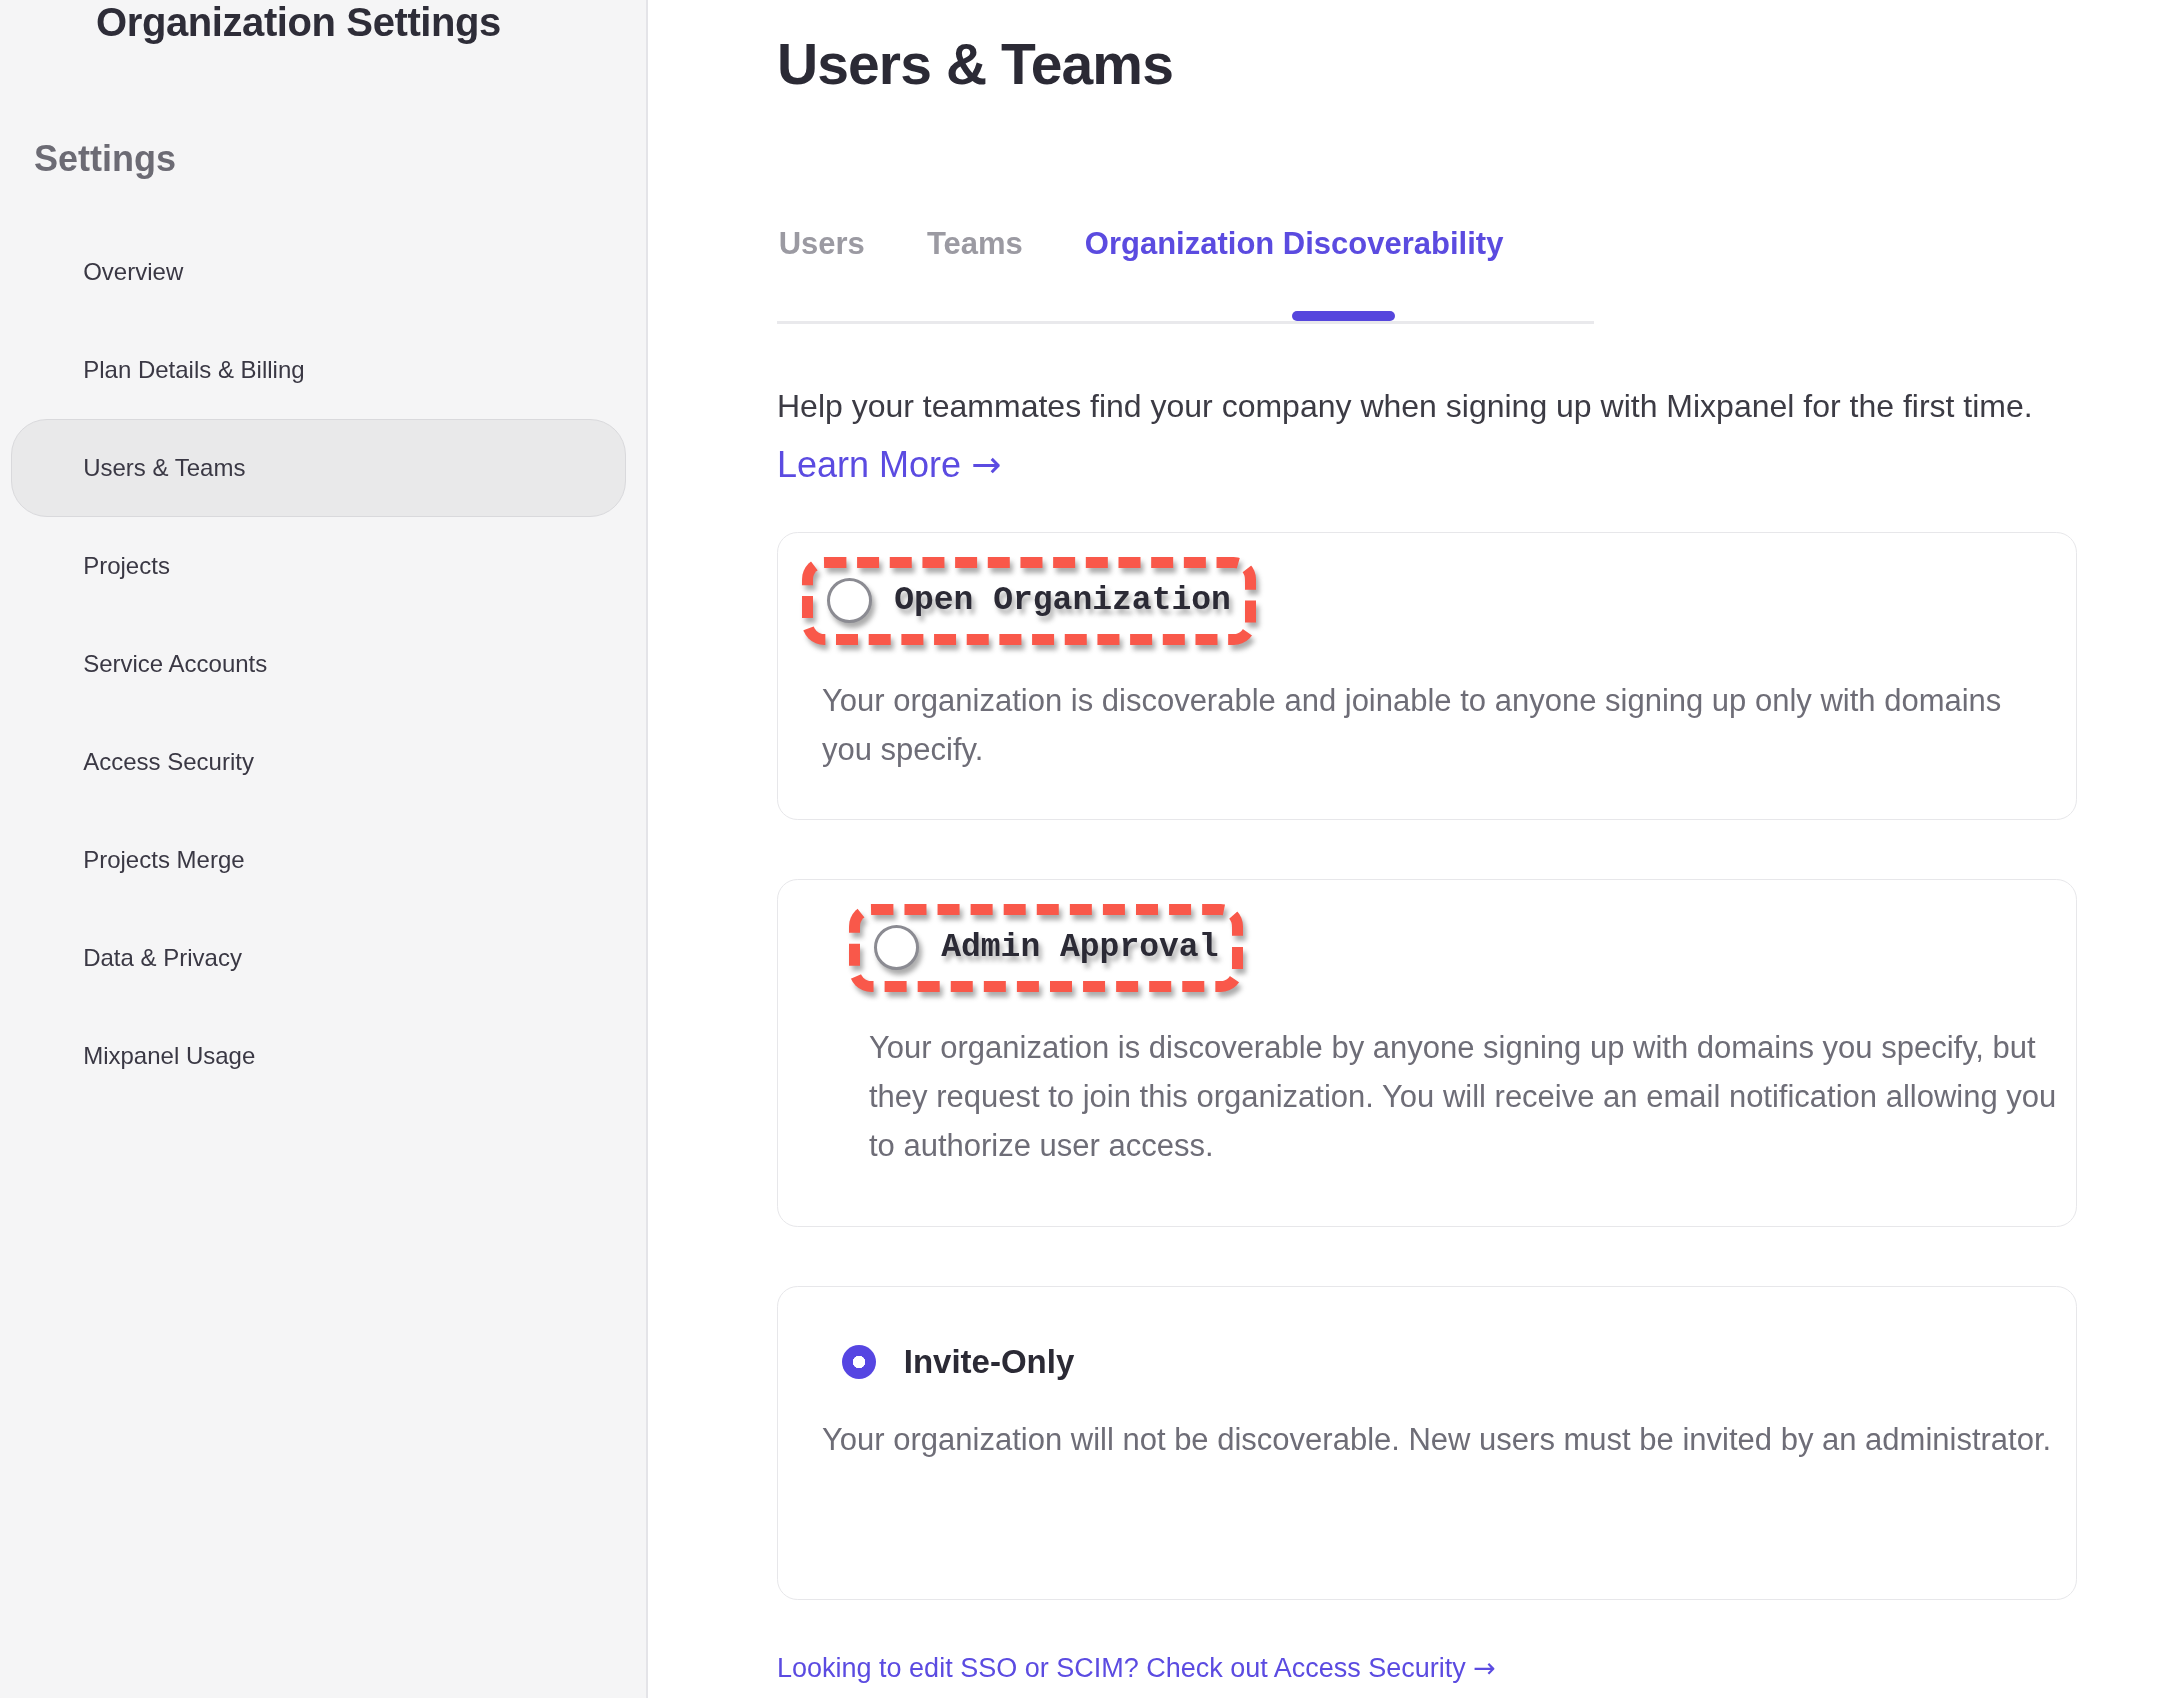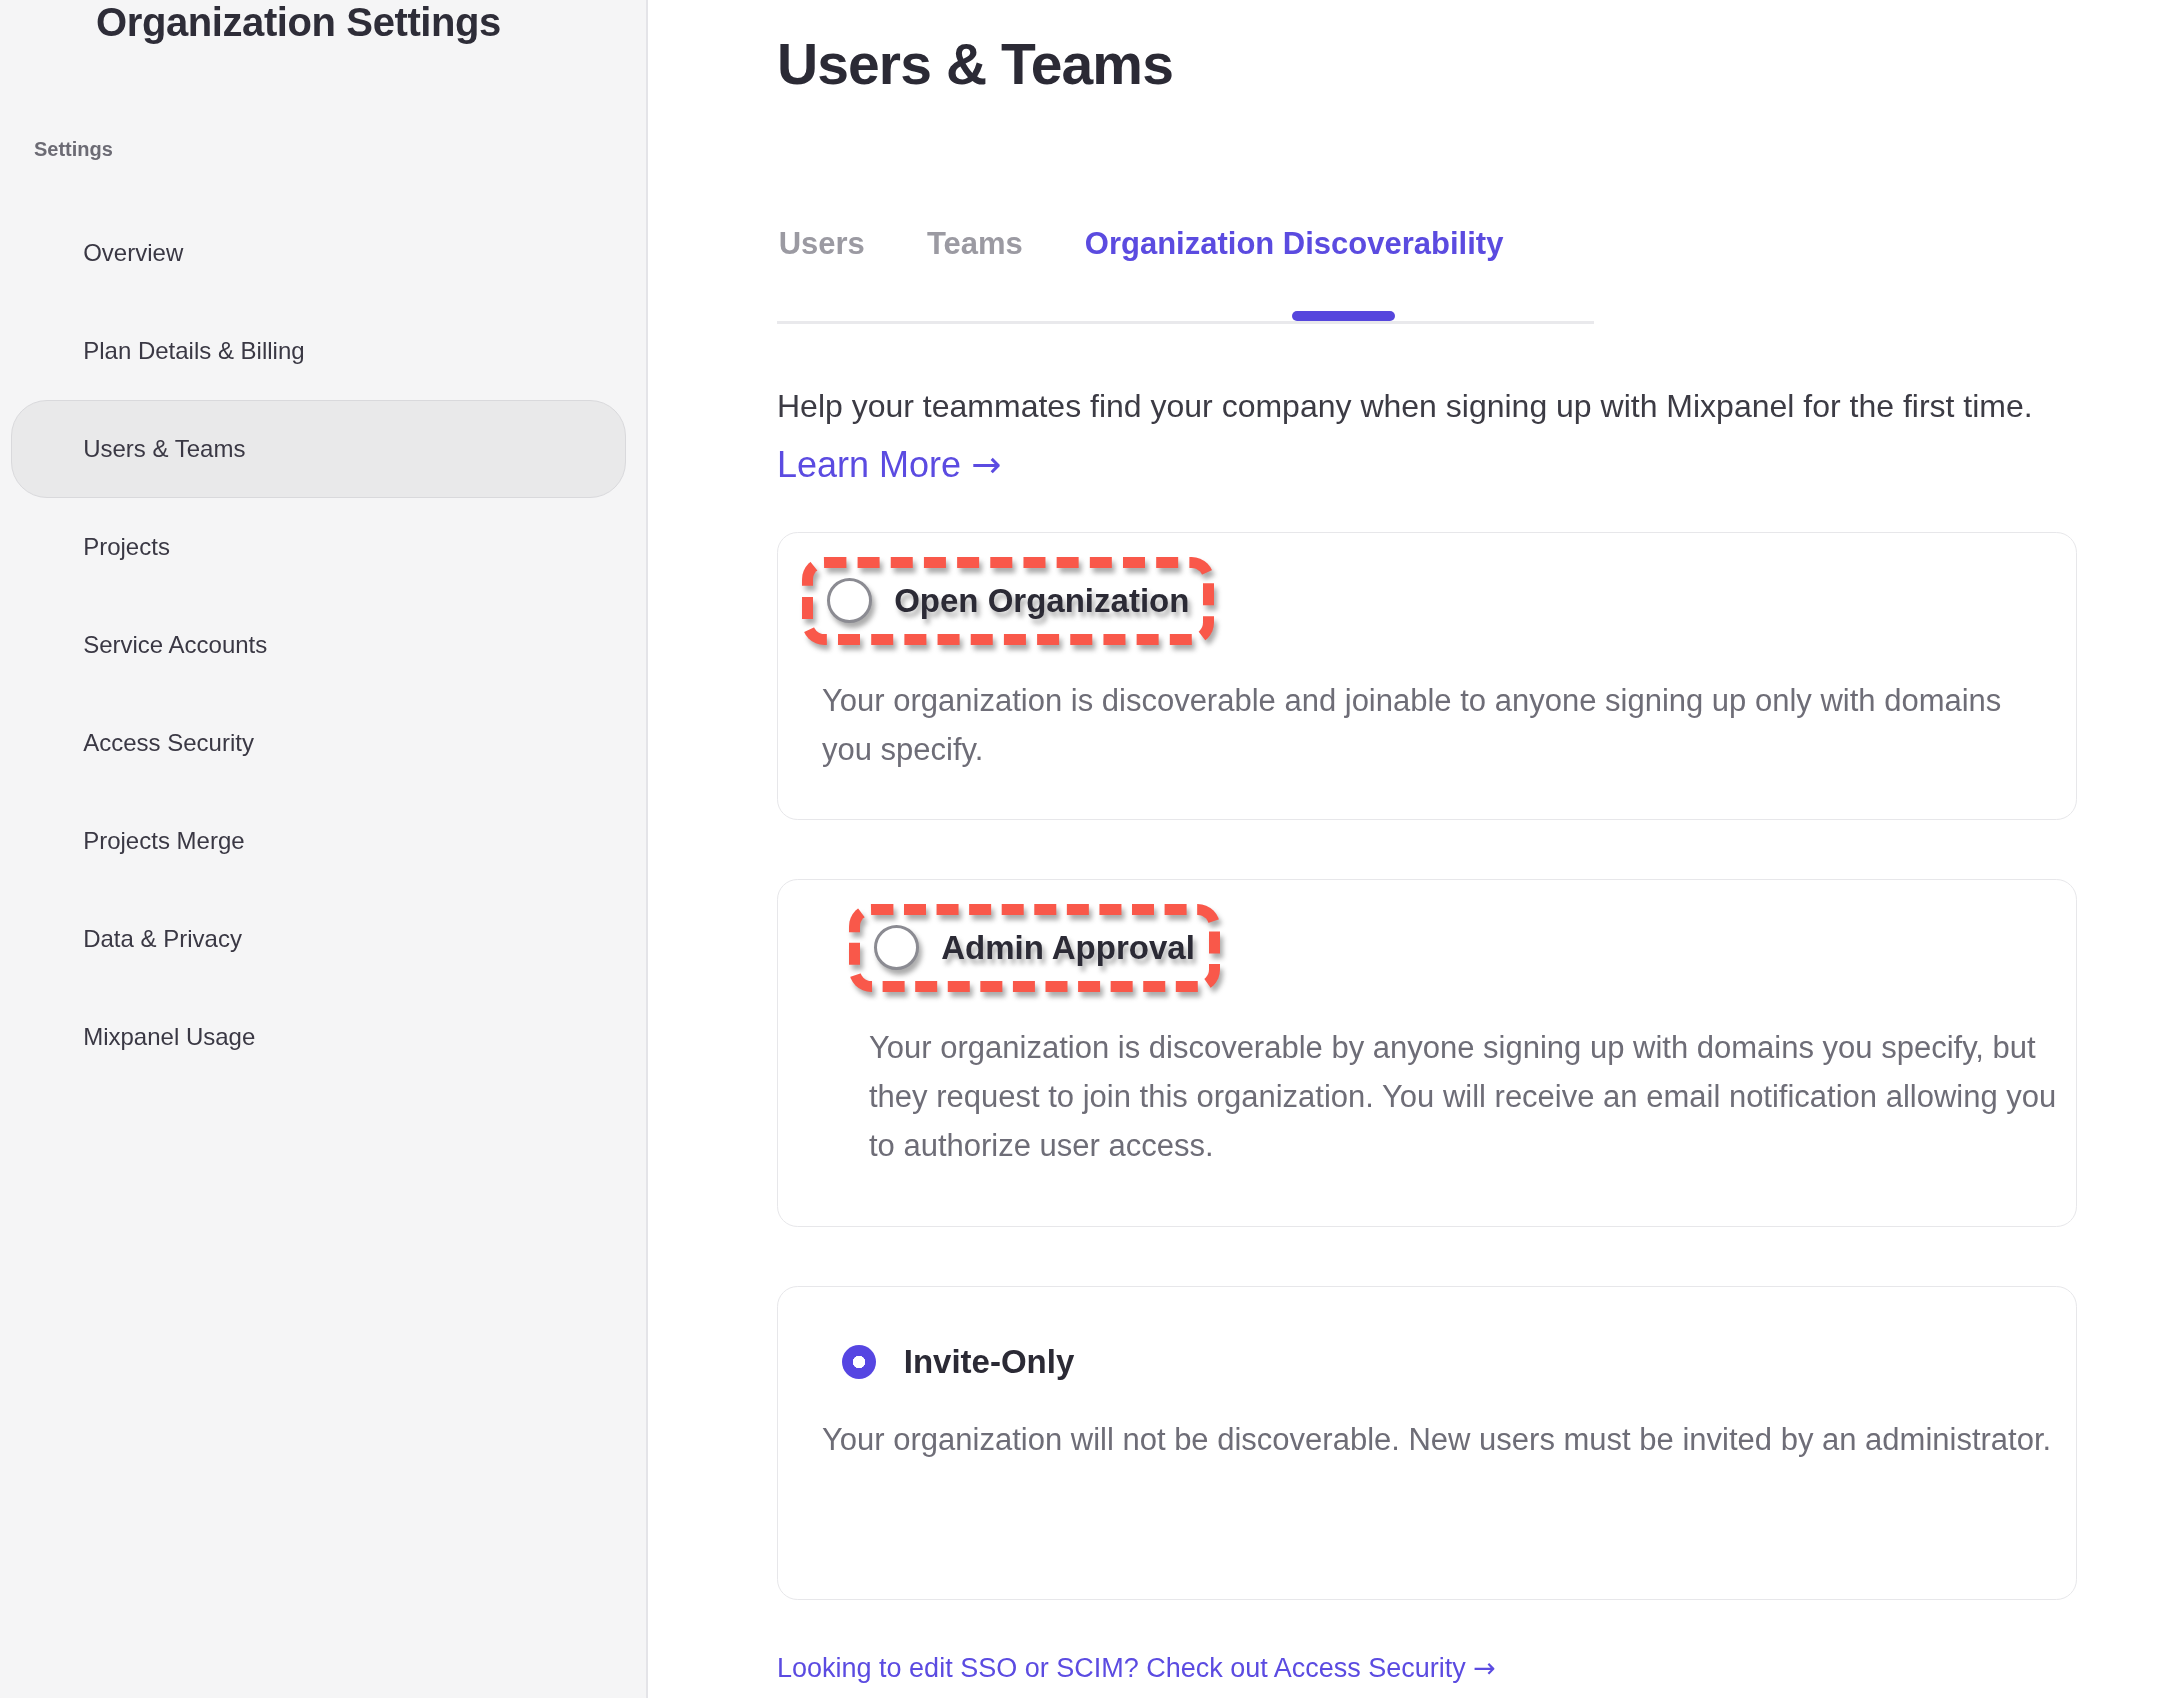"Settings" .nav-section-label { font-size: 20px -> 36px }
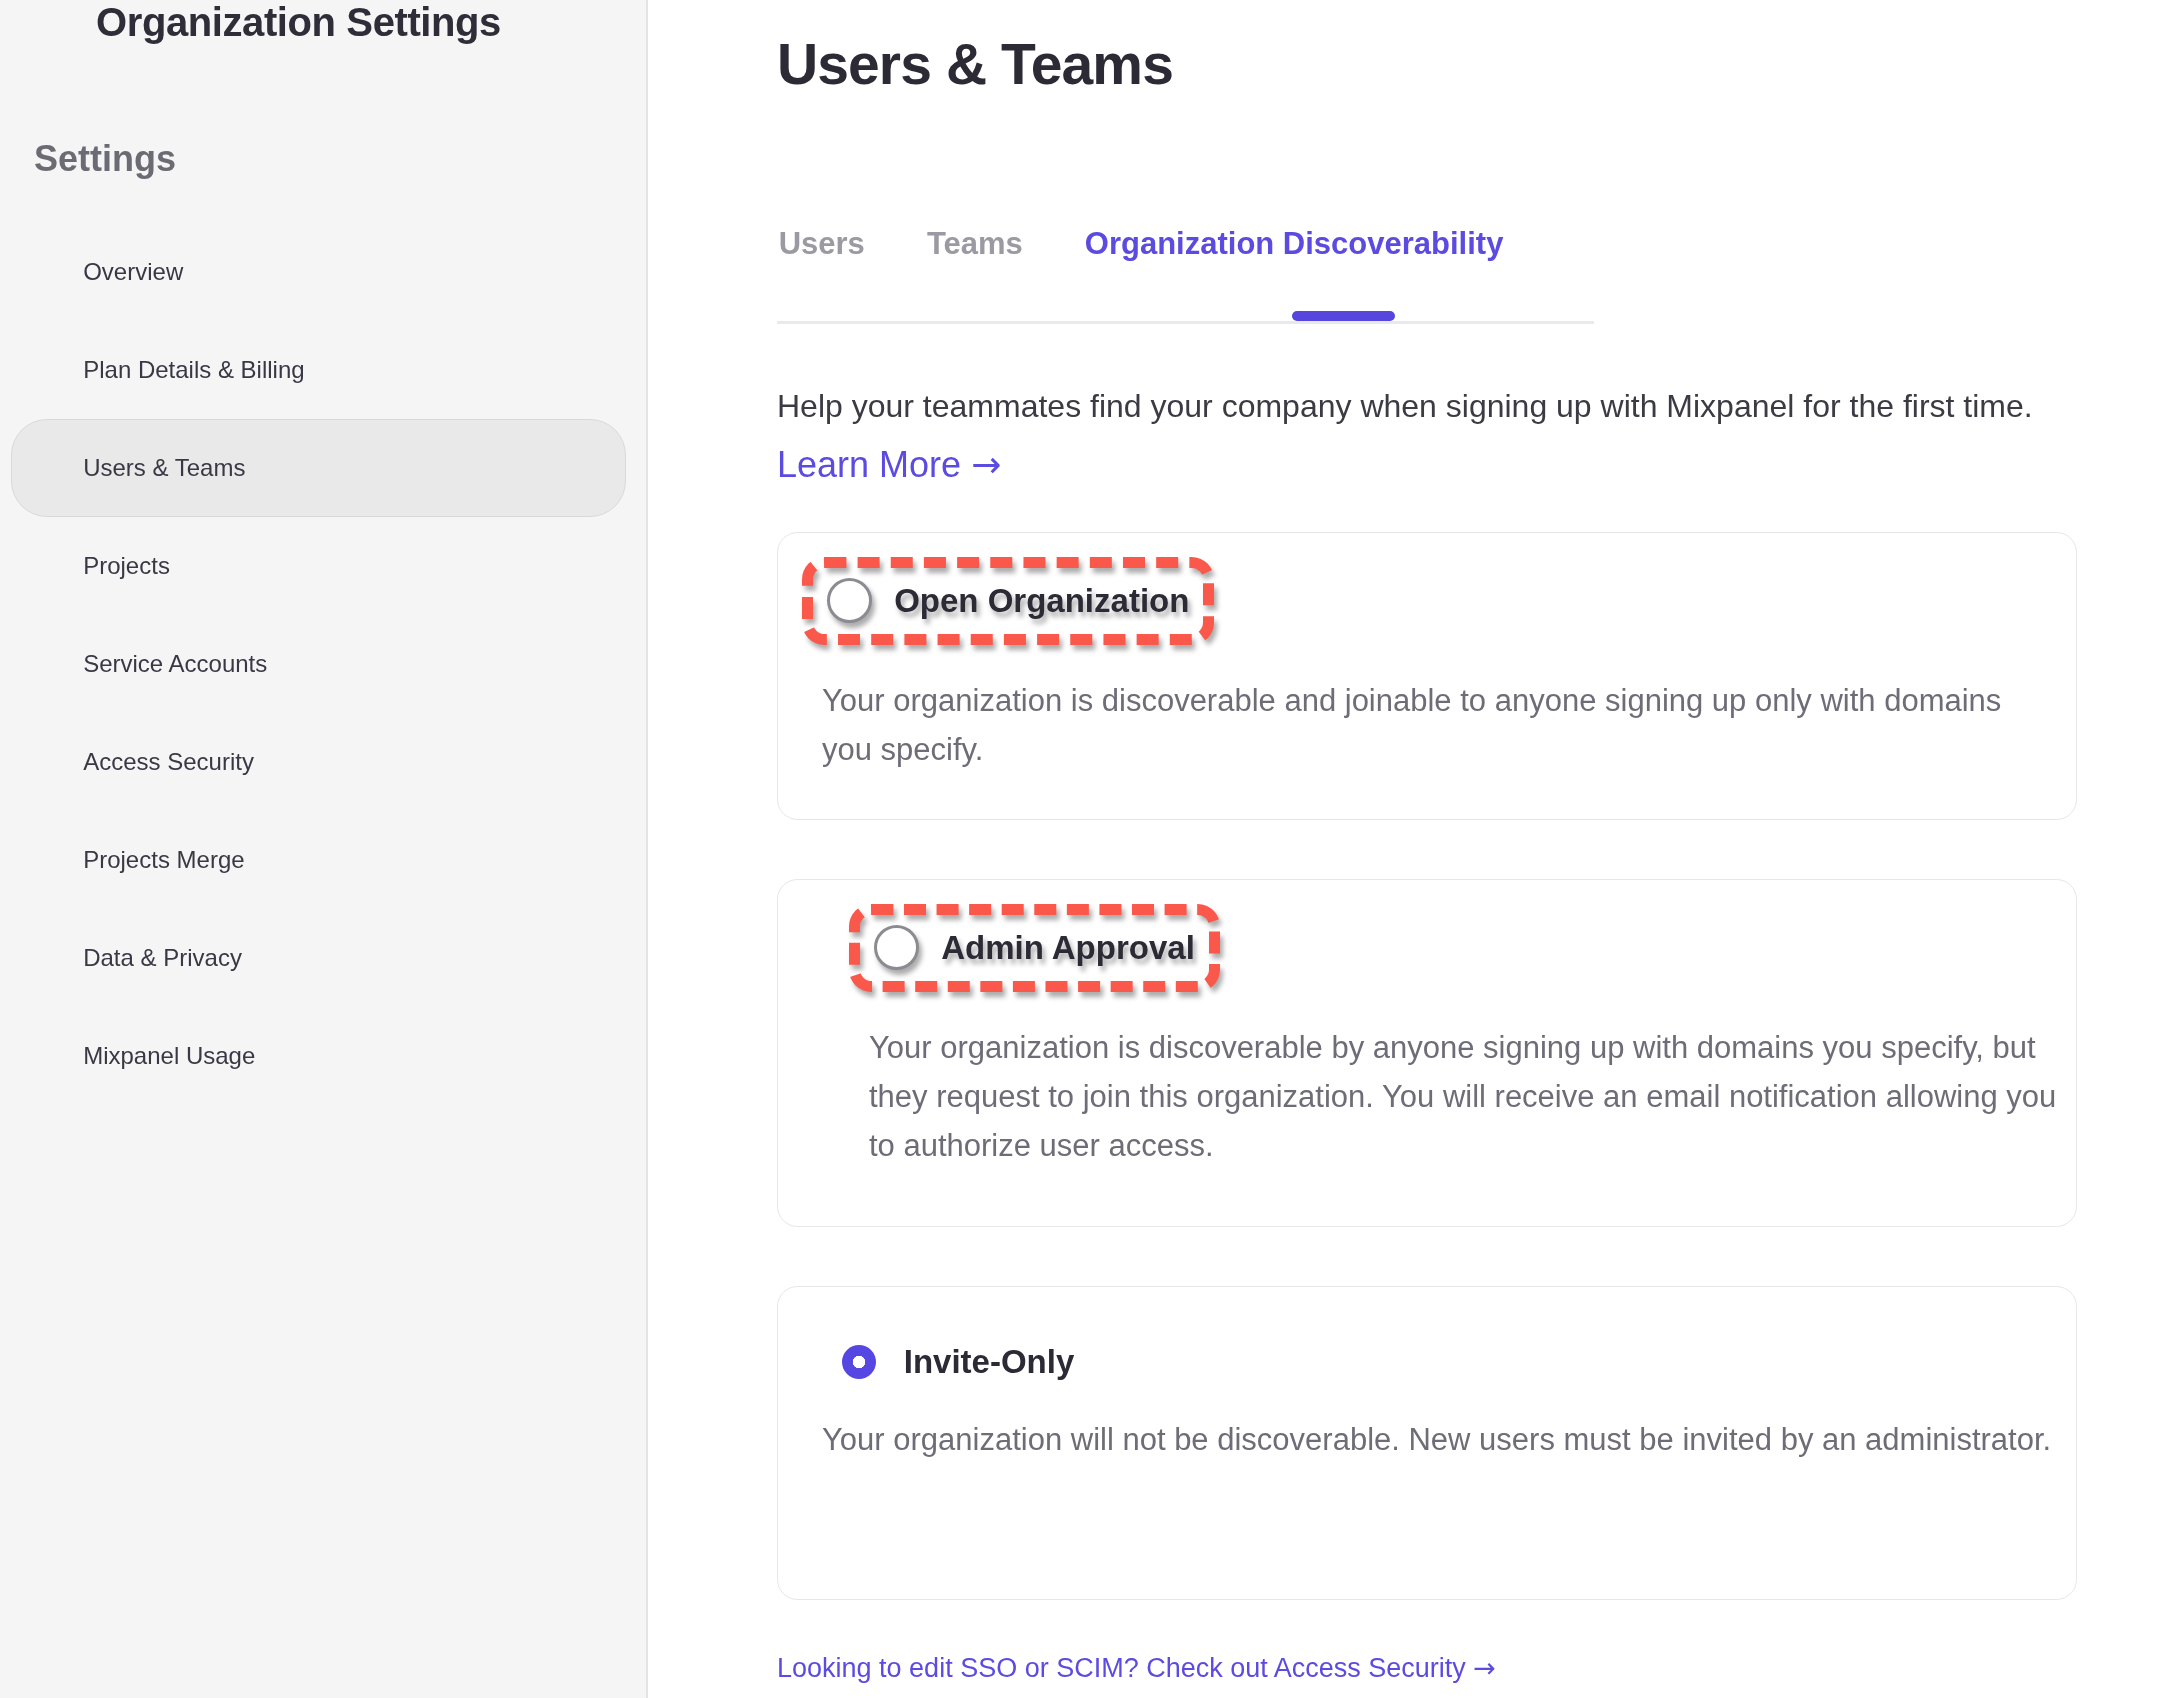"Open Organization" .highlight-box { font-family: none -> Liberation Mono, monospace }
